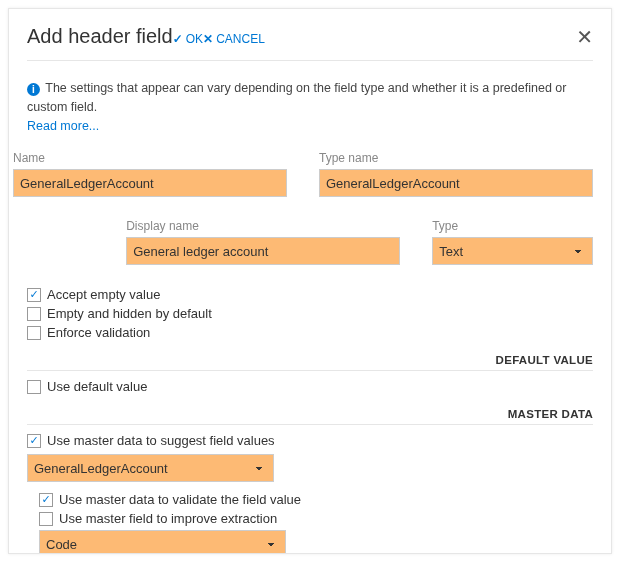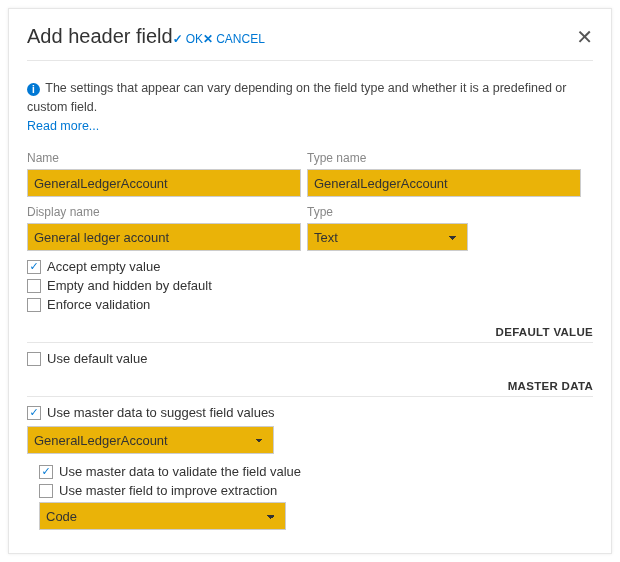"Name" .row { gap: 6px -> 32px; justify-content: none -> flex-end; margin-bottom: 8px -> 22px }
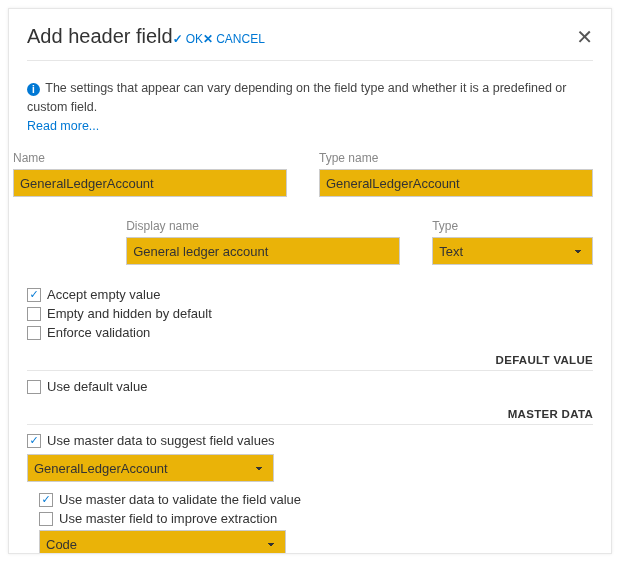"GeneralLedgerAccount" input[type=text], select { background: #eab308 -> #fdba74 }
